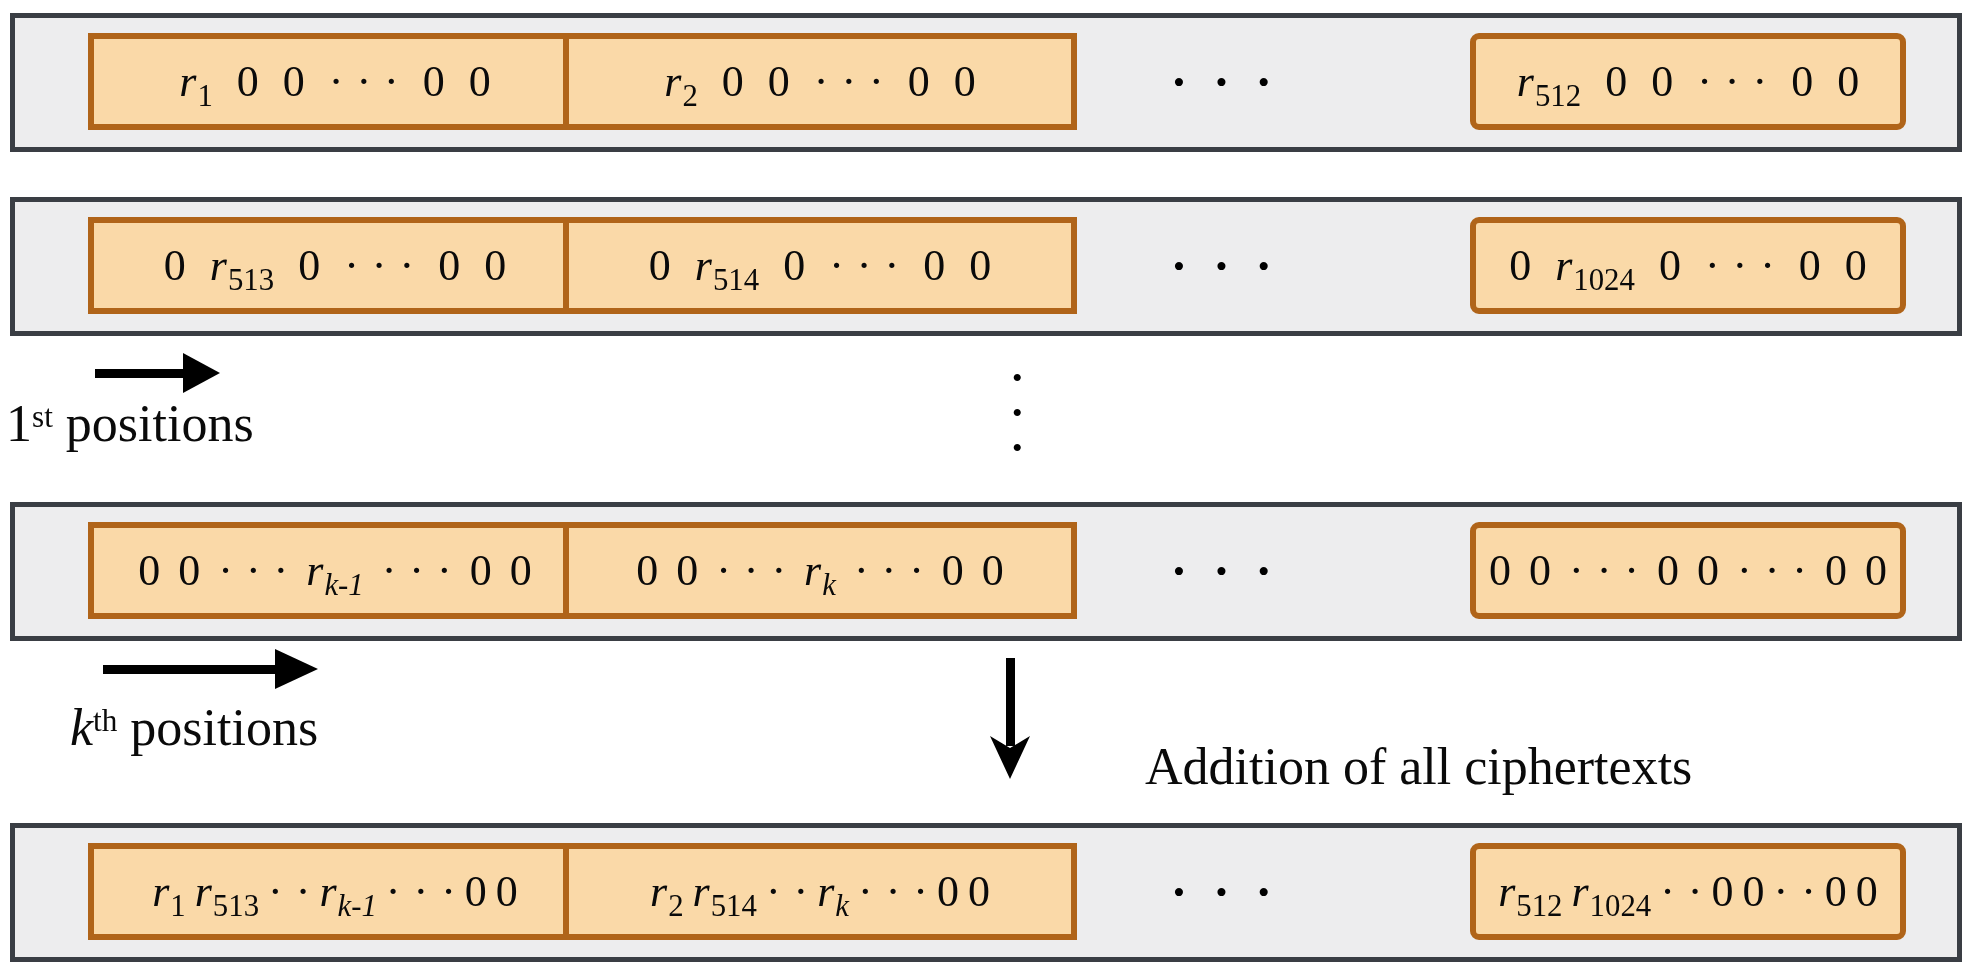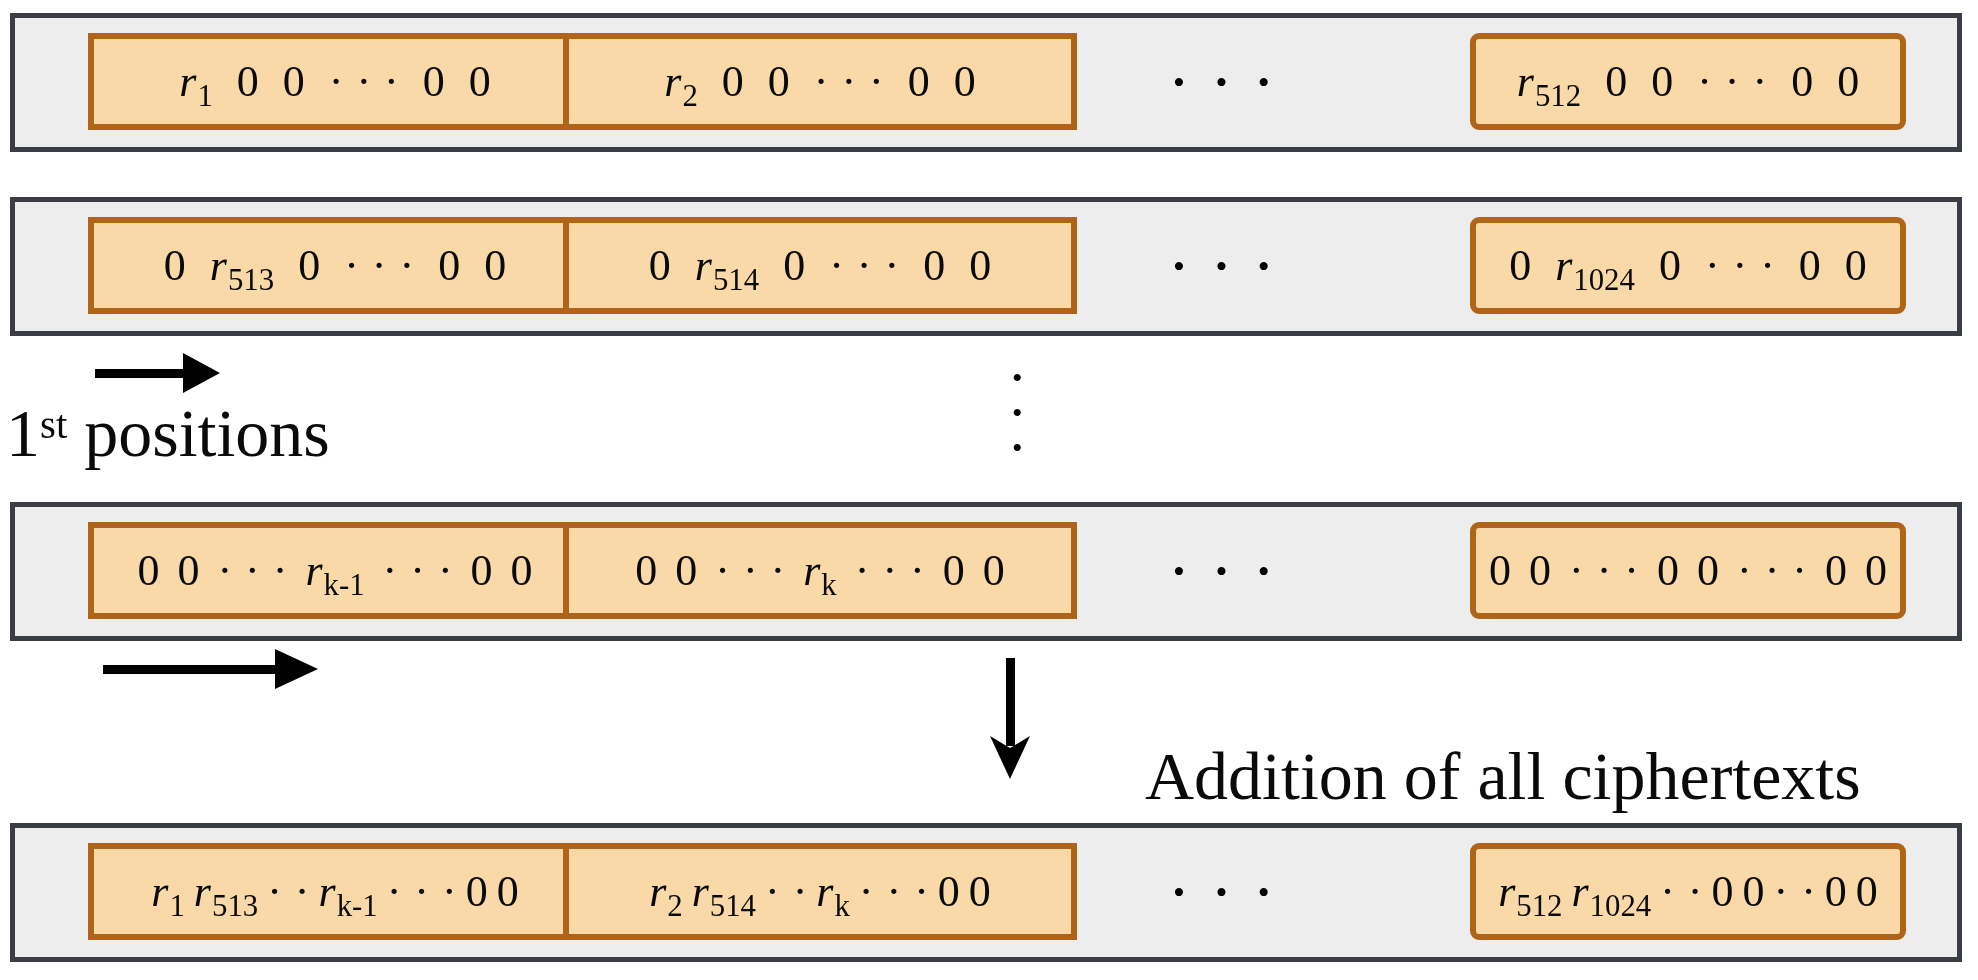"1st positions" .flabel { font-size: 68px -> 52px }
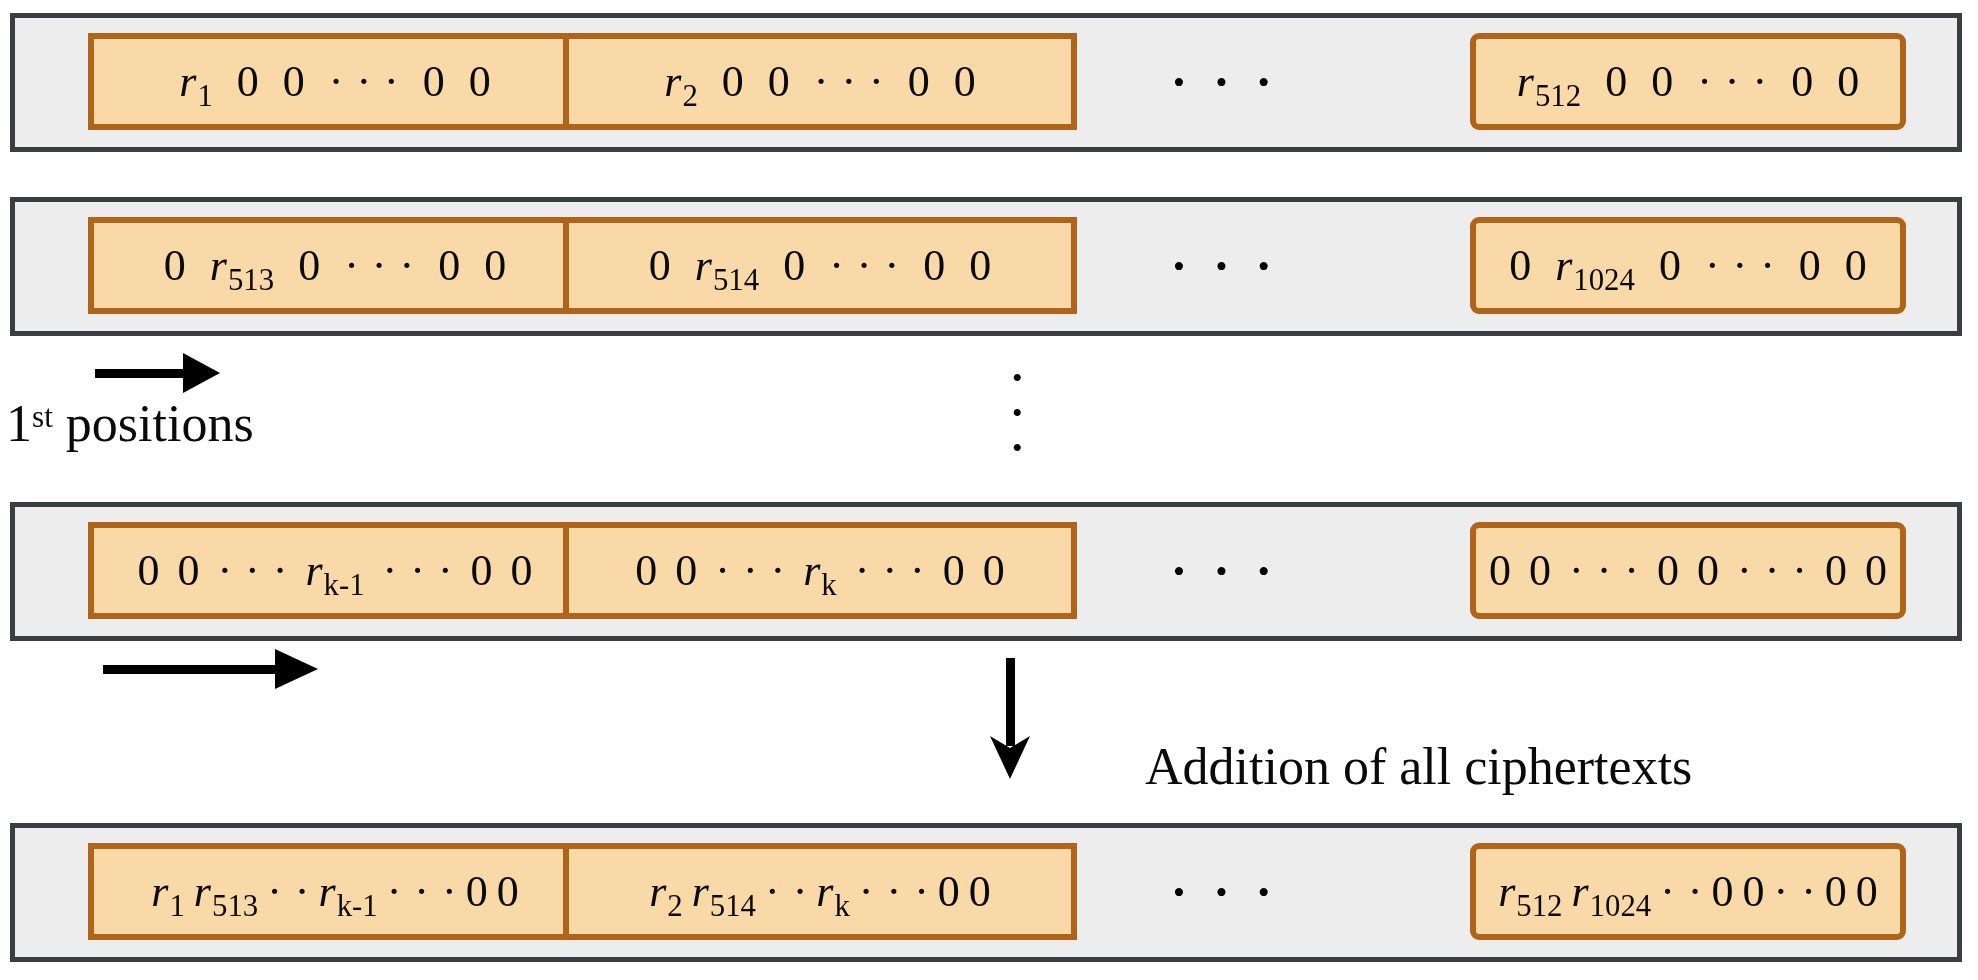"k-1" .cbox sub.isub { font-style: none -> italic }
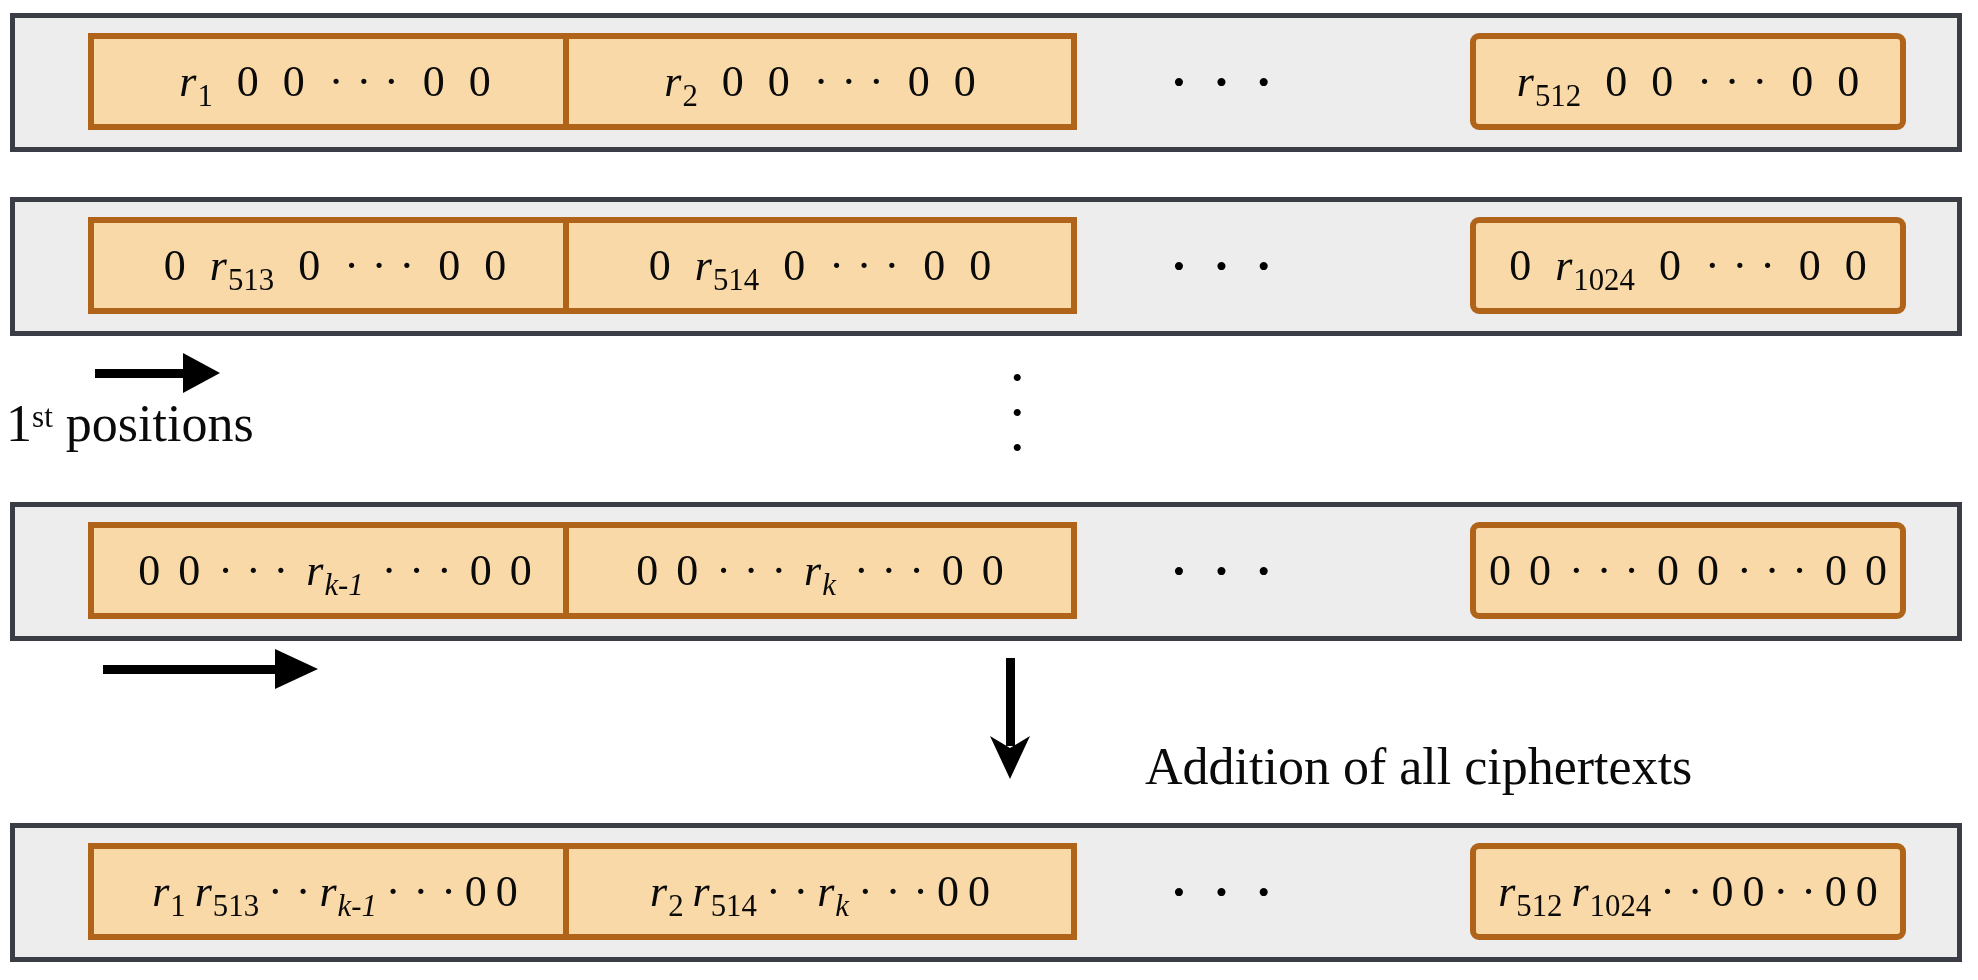"kth positions" div.flabel { html: none -> <div> <span>k</span><sup>th</sup><span> positions</span> </div> }
